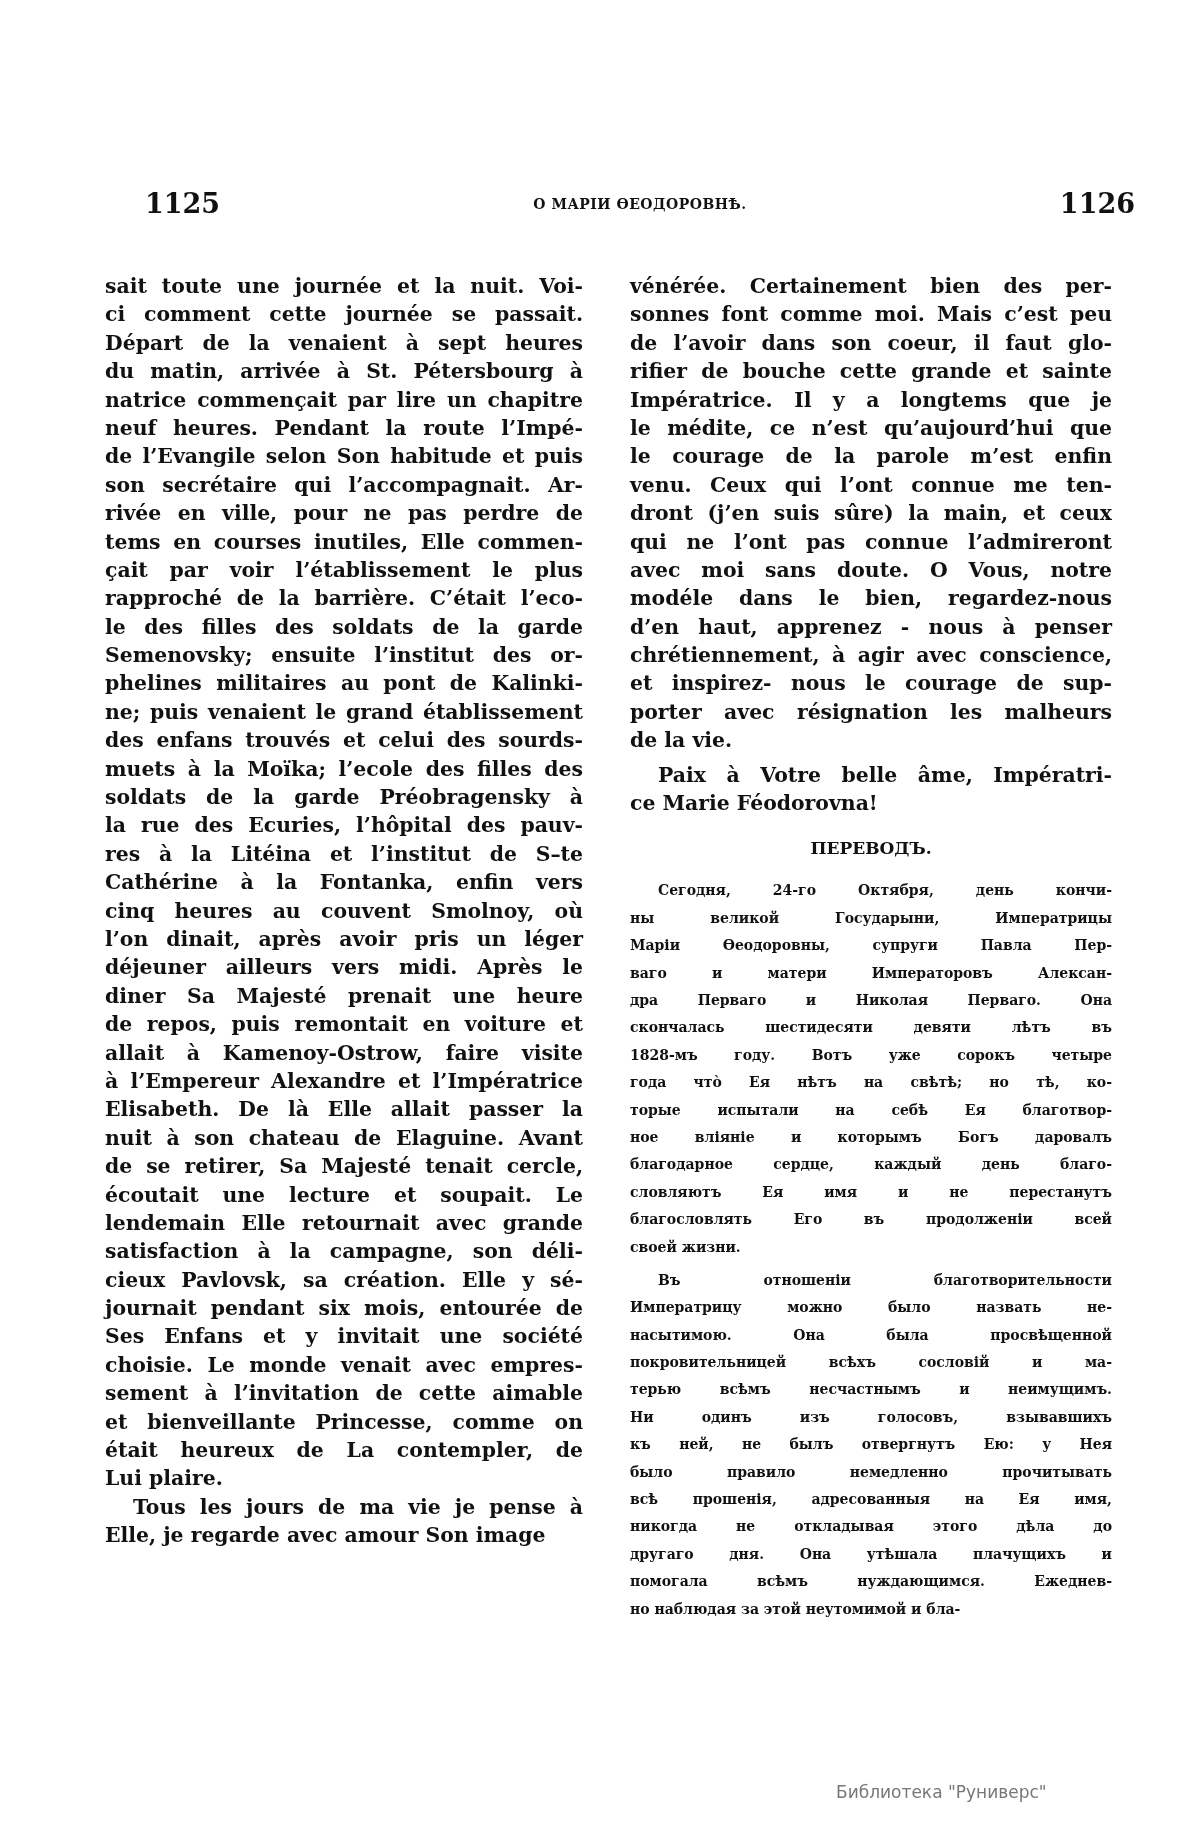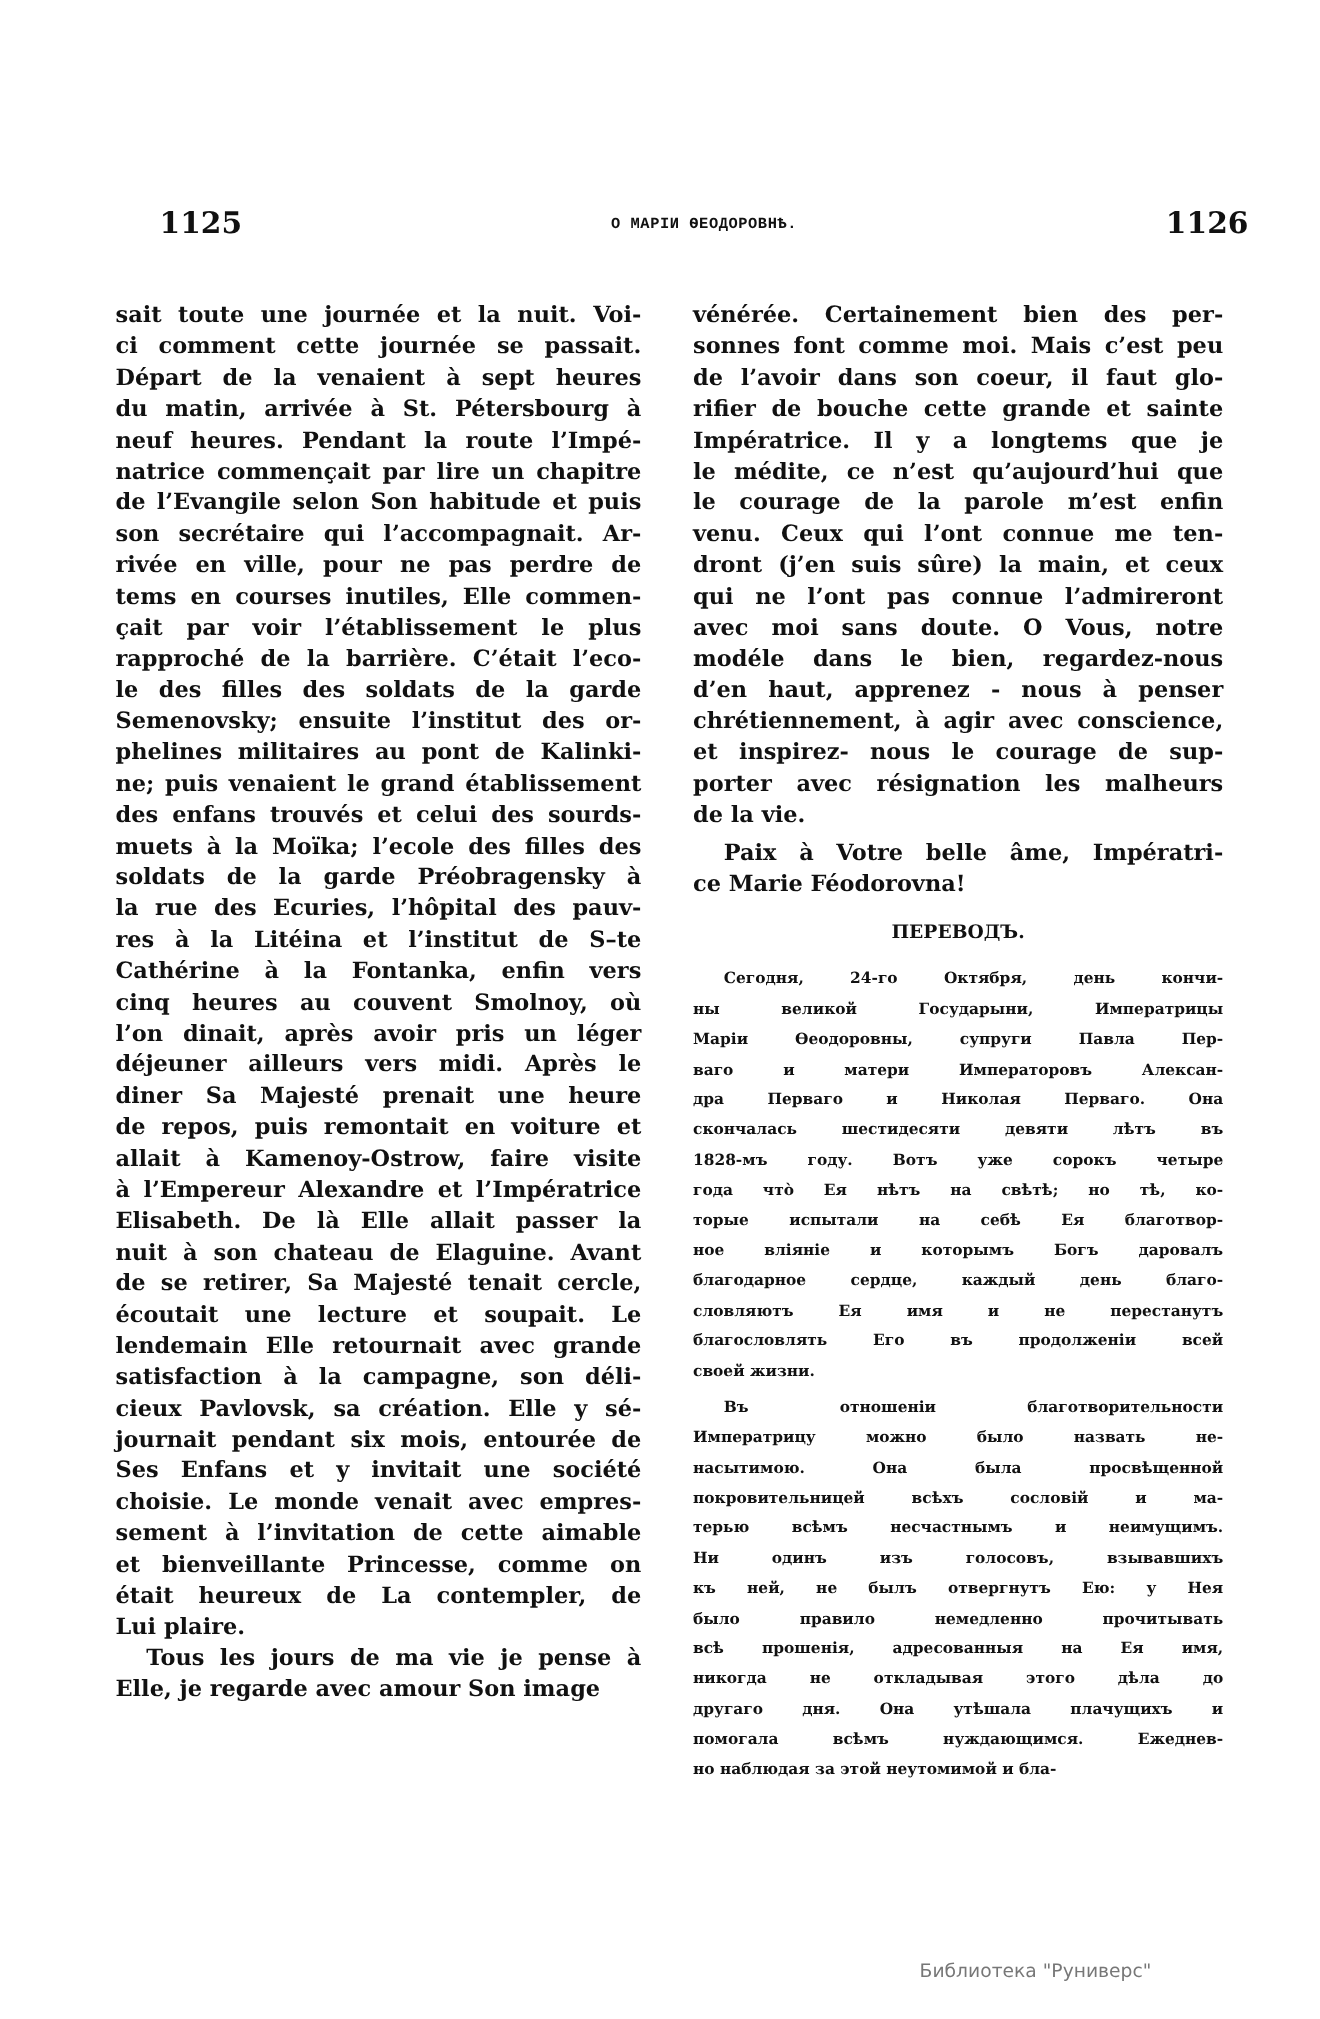"О МАРІИ ѲЕОДОРОВНѢ." .running-title { font-family: Liberation Mono, monospace -> none }
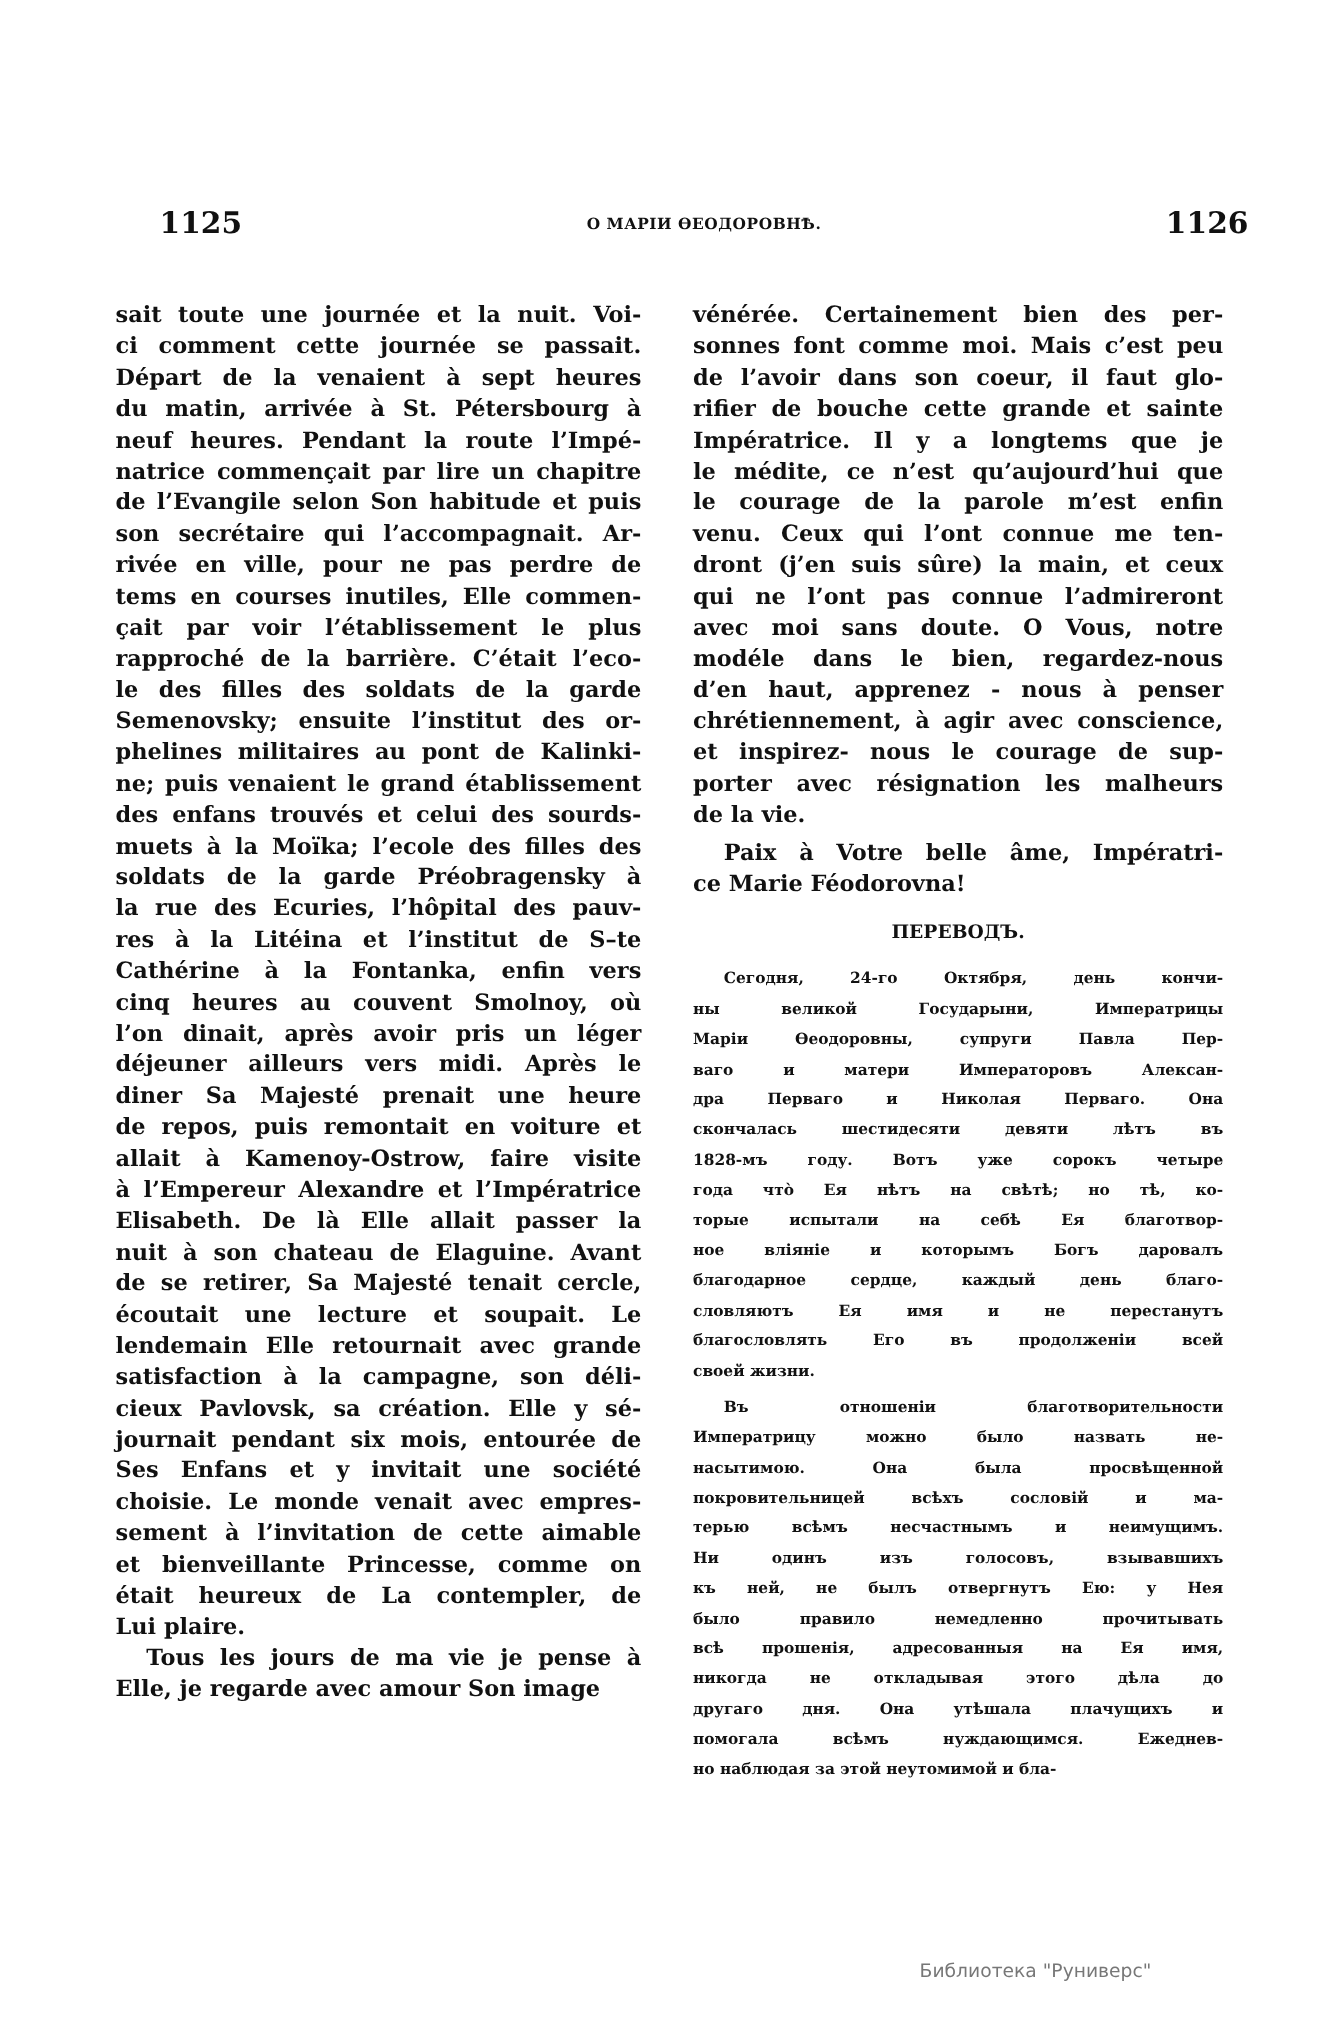"neuf heures. Pendant la route" span.line { order: before "natrice commençait par lire un" -> after "natrice commençait par lire un" }
